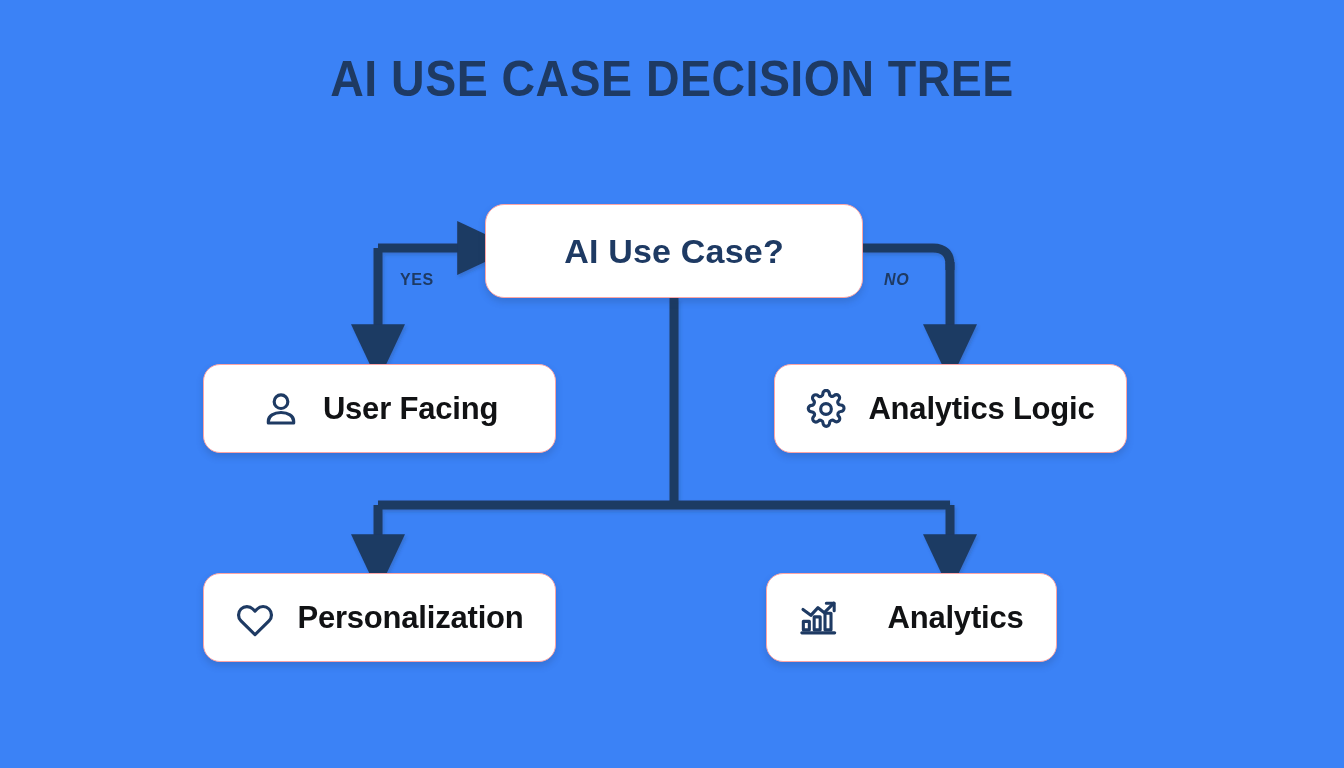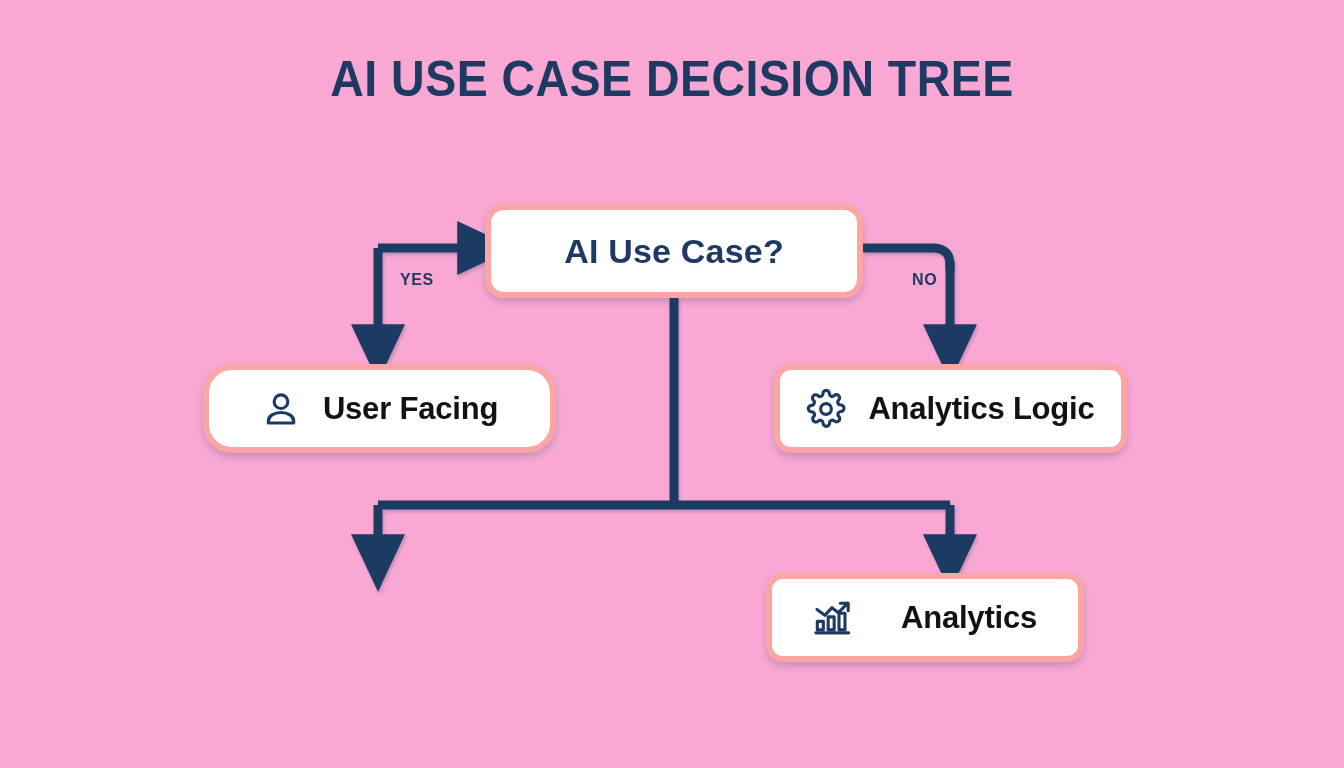"AI USE CASE DECISION TREE" #canvas { background: #f9a8d4 -> #3b82f6 }
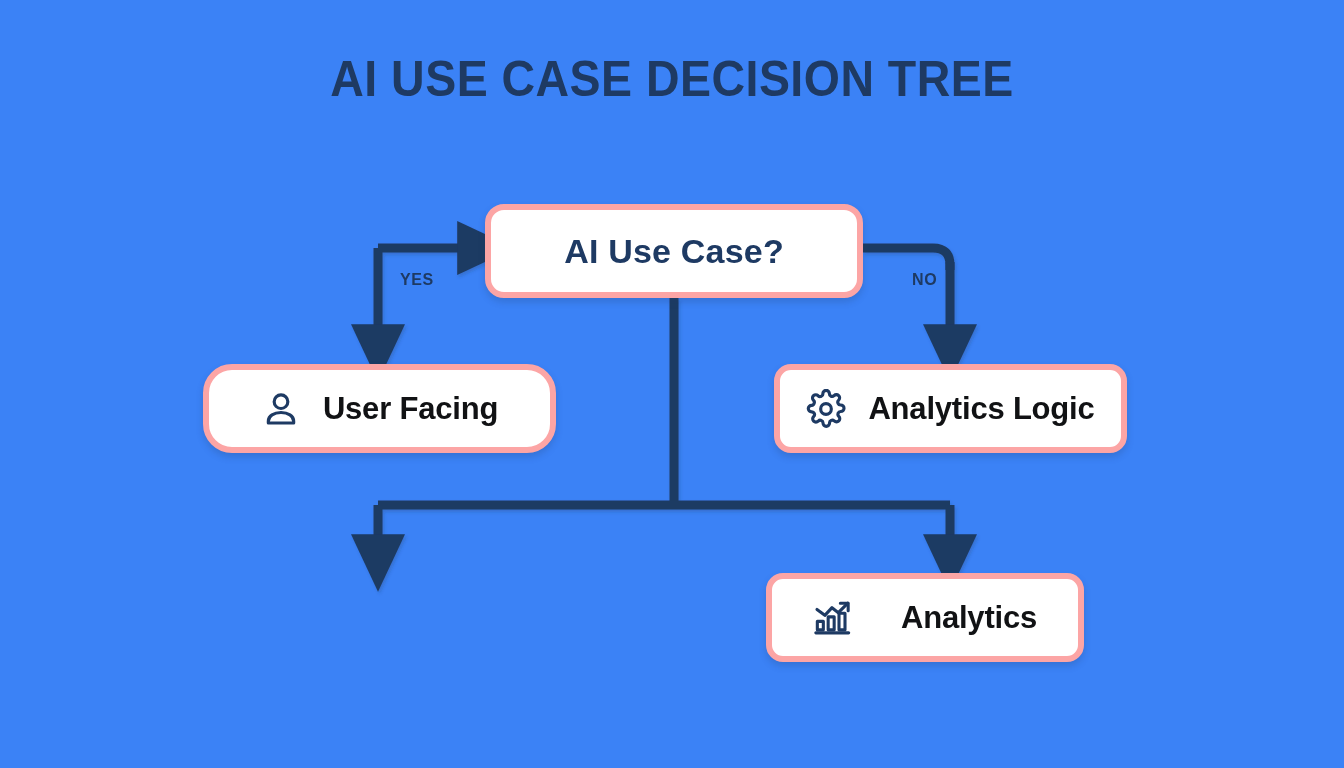"AI Use Case?" .node { border: 6px solid #fca5a5 -> 1px solid #fca5a5 }
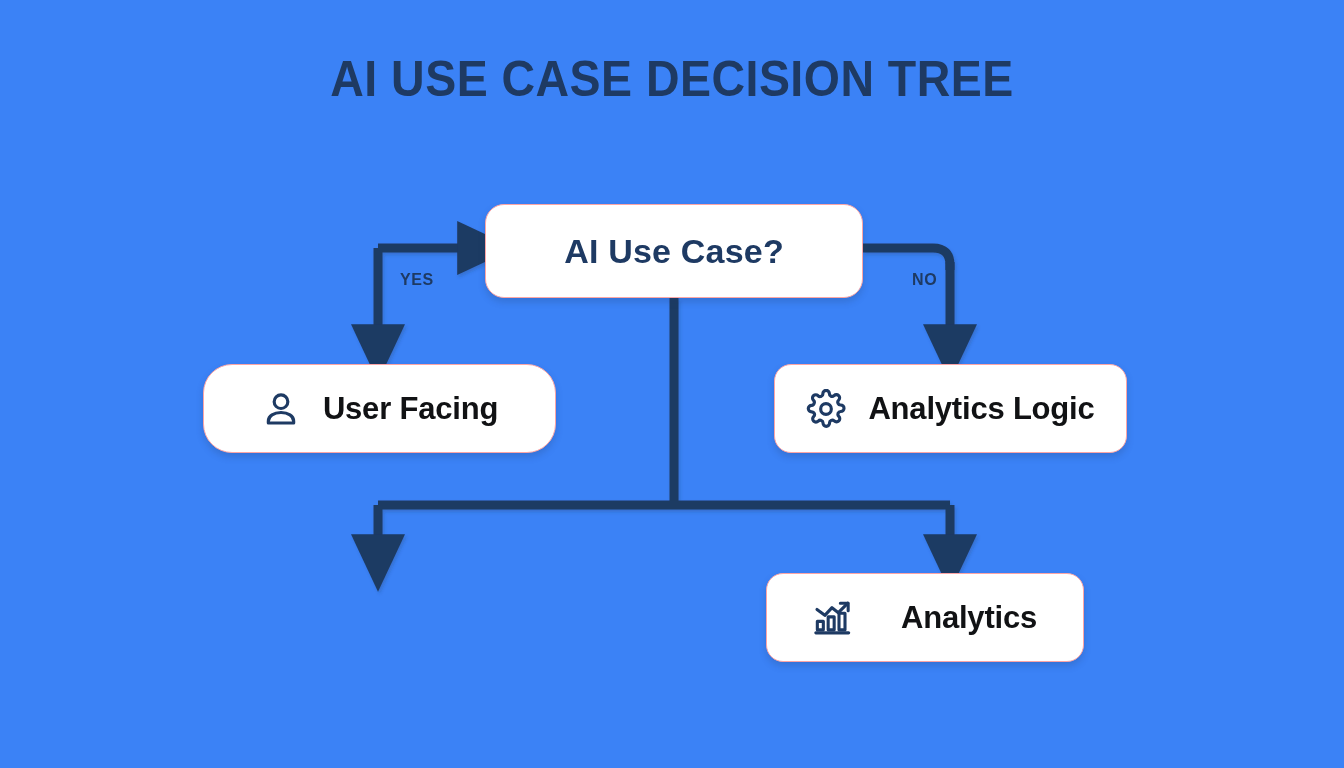"NO" .branch-label.no { font-style: none -> italic; left: 912px -> 884px }
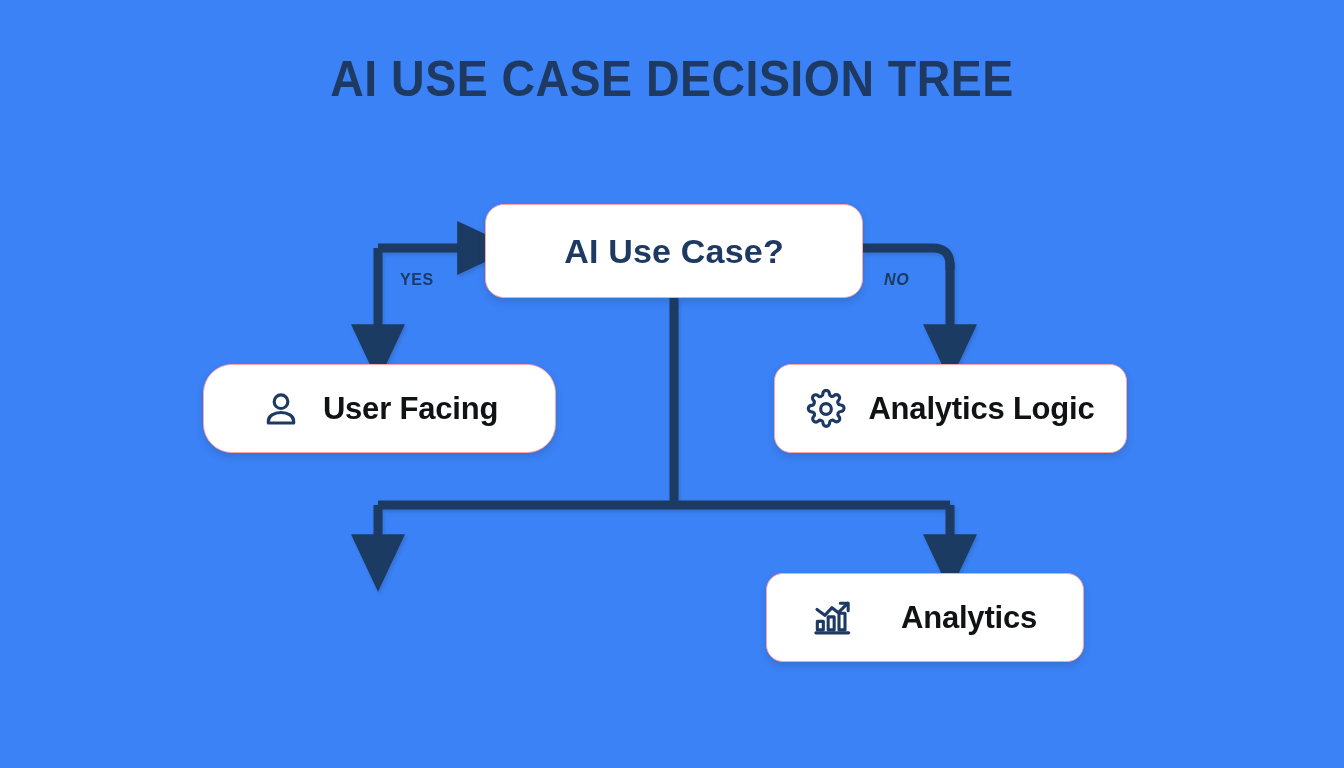"User Facing" #node-user-facing { border-radius: 29px -> none }
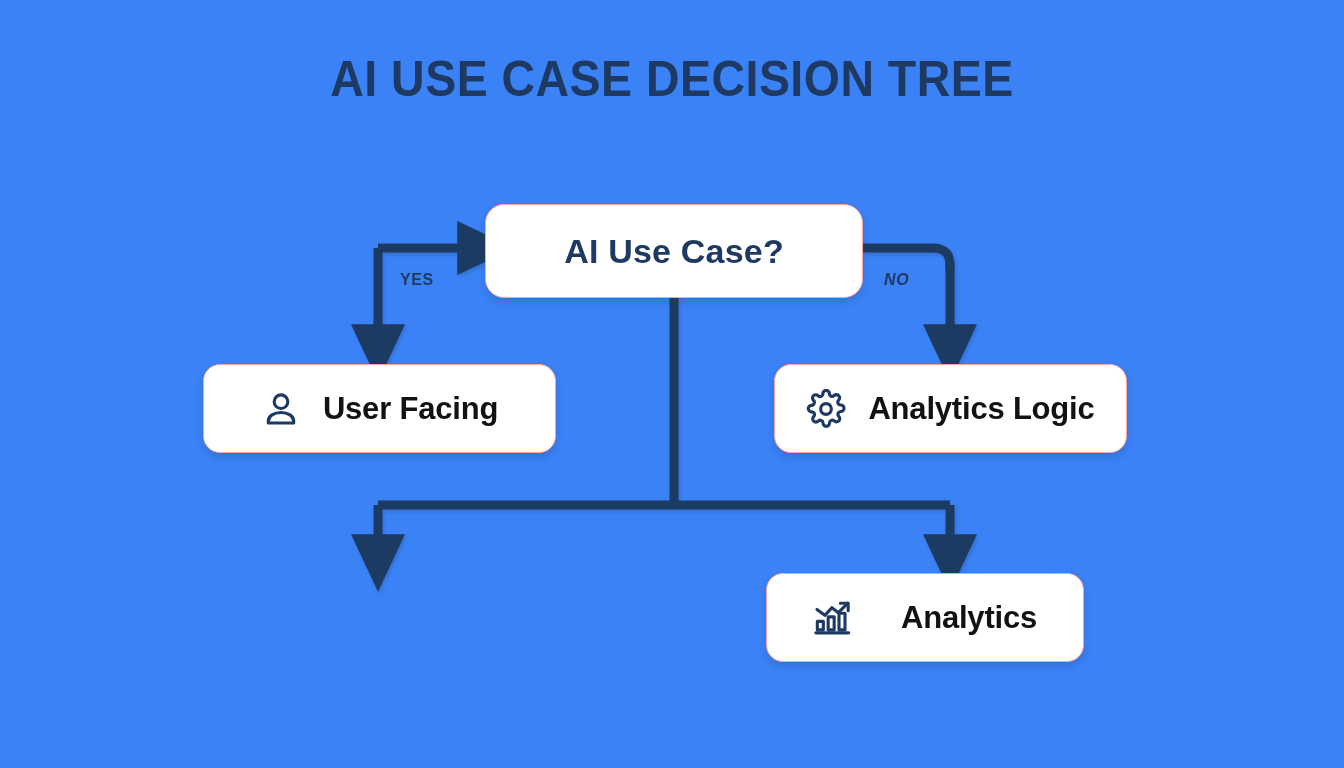"Personalization" div.node { html: none -> <div> <div> <svg> <path></path> </svg> <span>Personalization</span> </div> </div> }
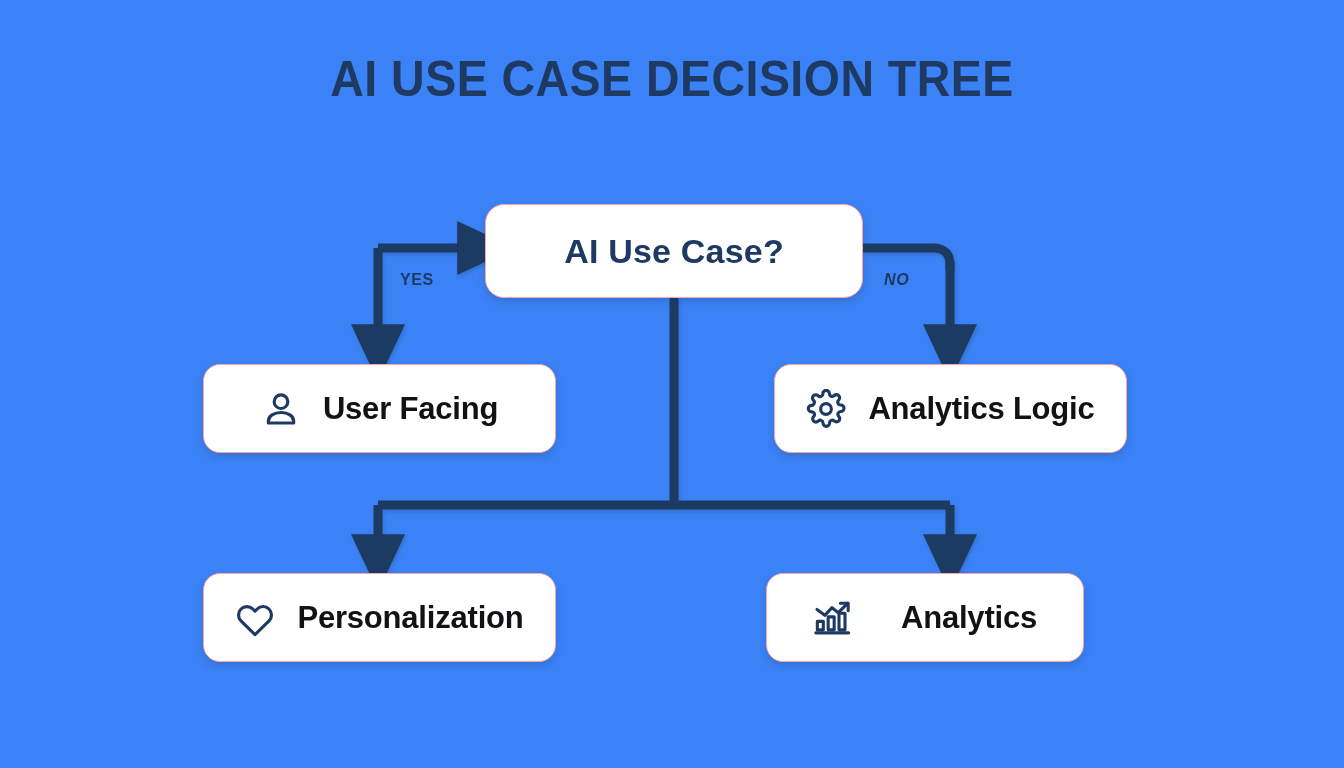"Analytics" #node-analytics { width: 318px -> 291px }
